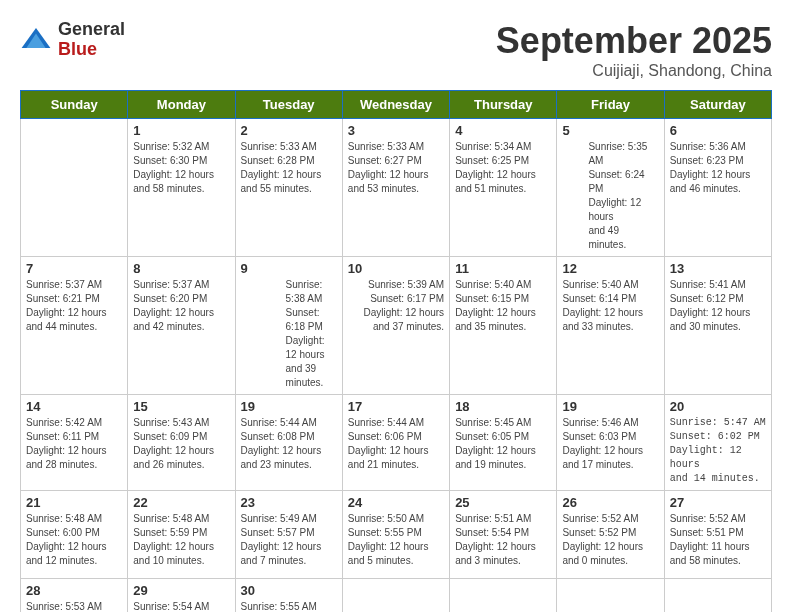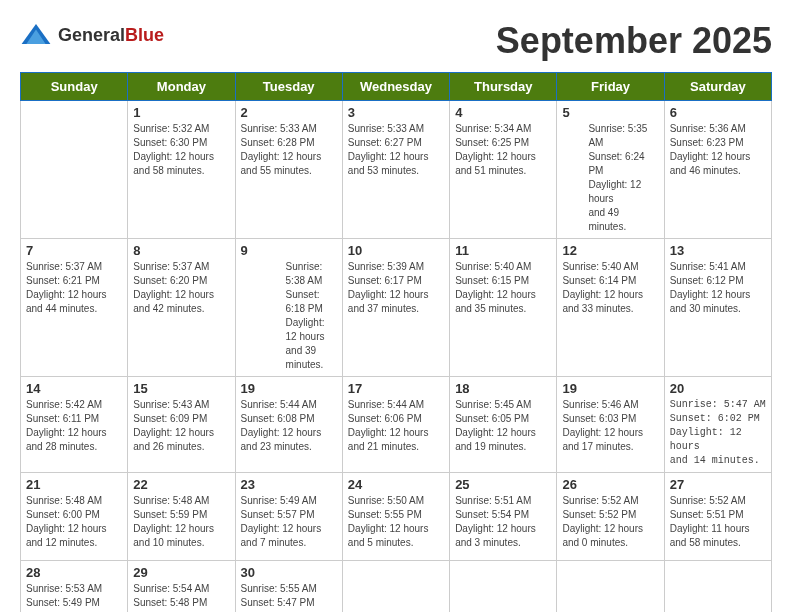"General" .logo-text { flex-direction: row -> column }
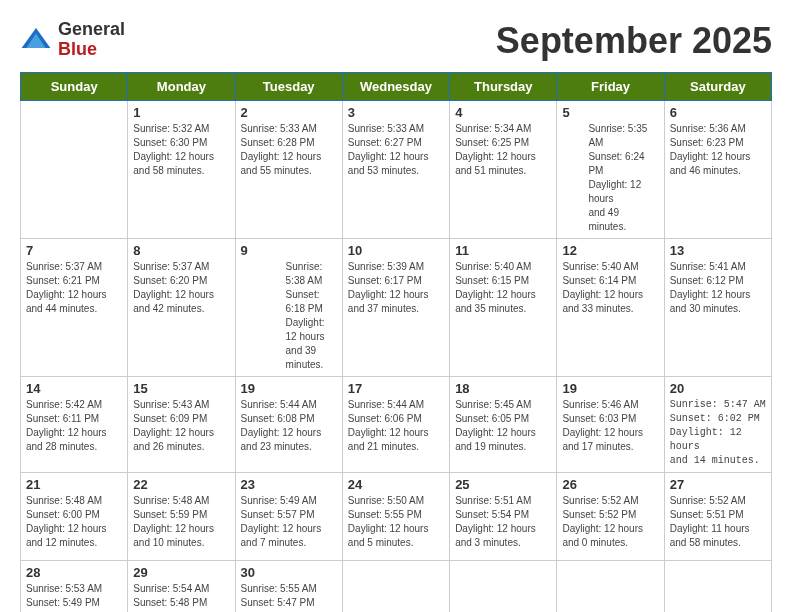"Cuijiaji, Shandong, China" div.location { html: none -> <div>Cuijiaji, Shandong, China</div> }
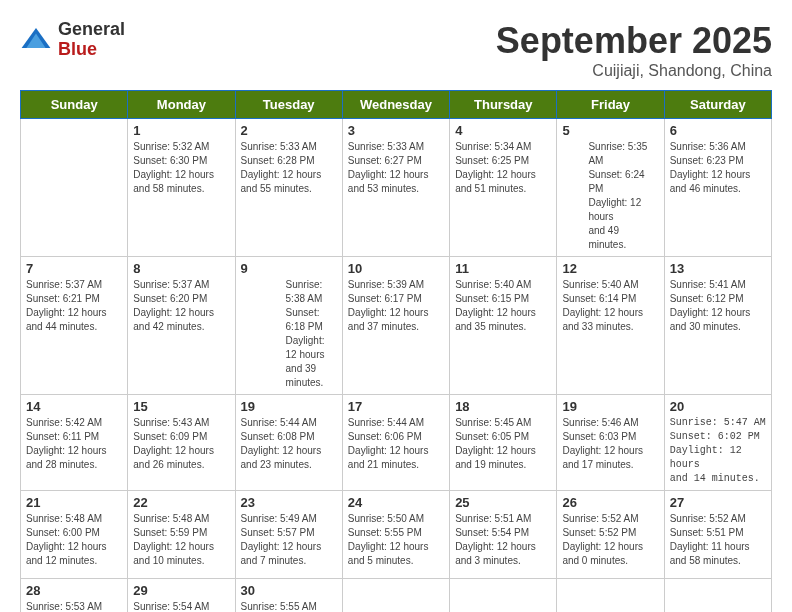"Sunrise: 5:39 AM" div.cell-content { text-align: none -> right }
